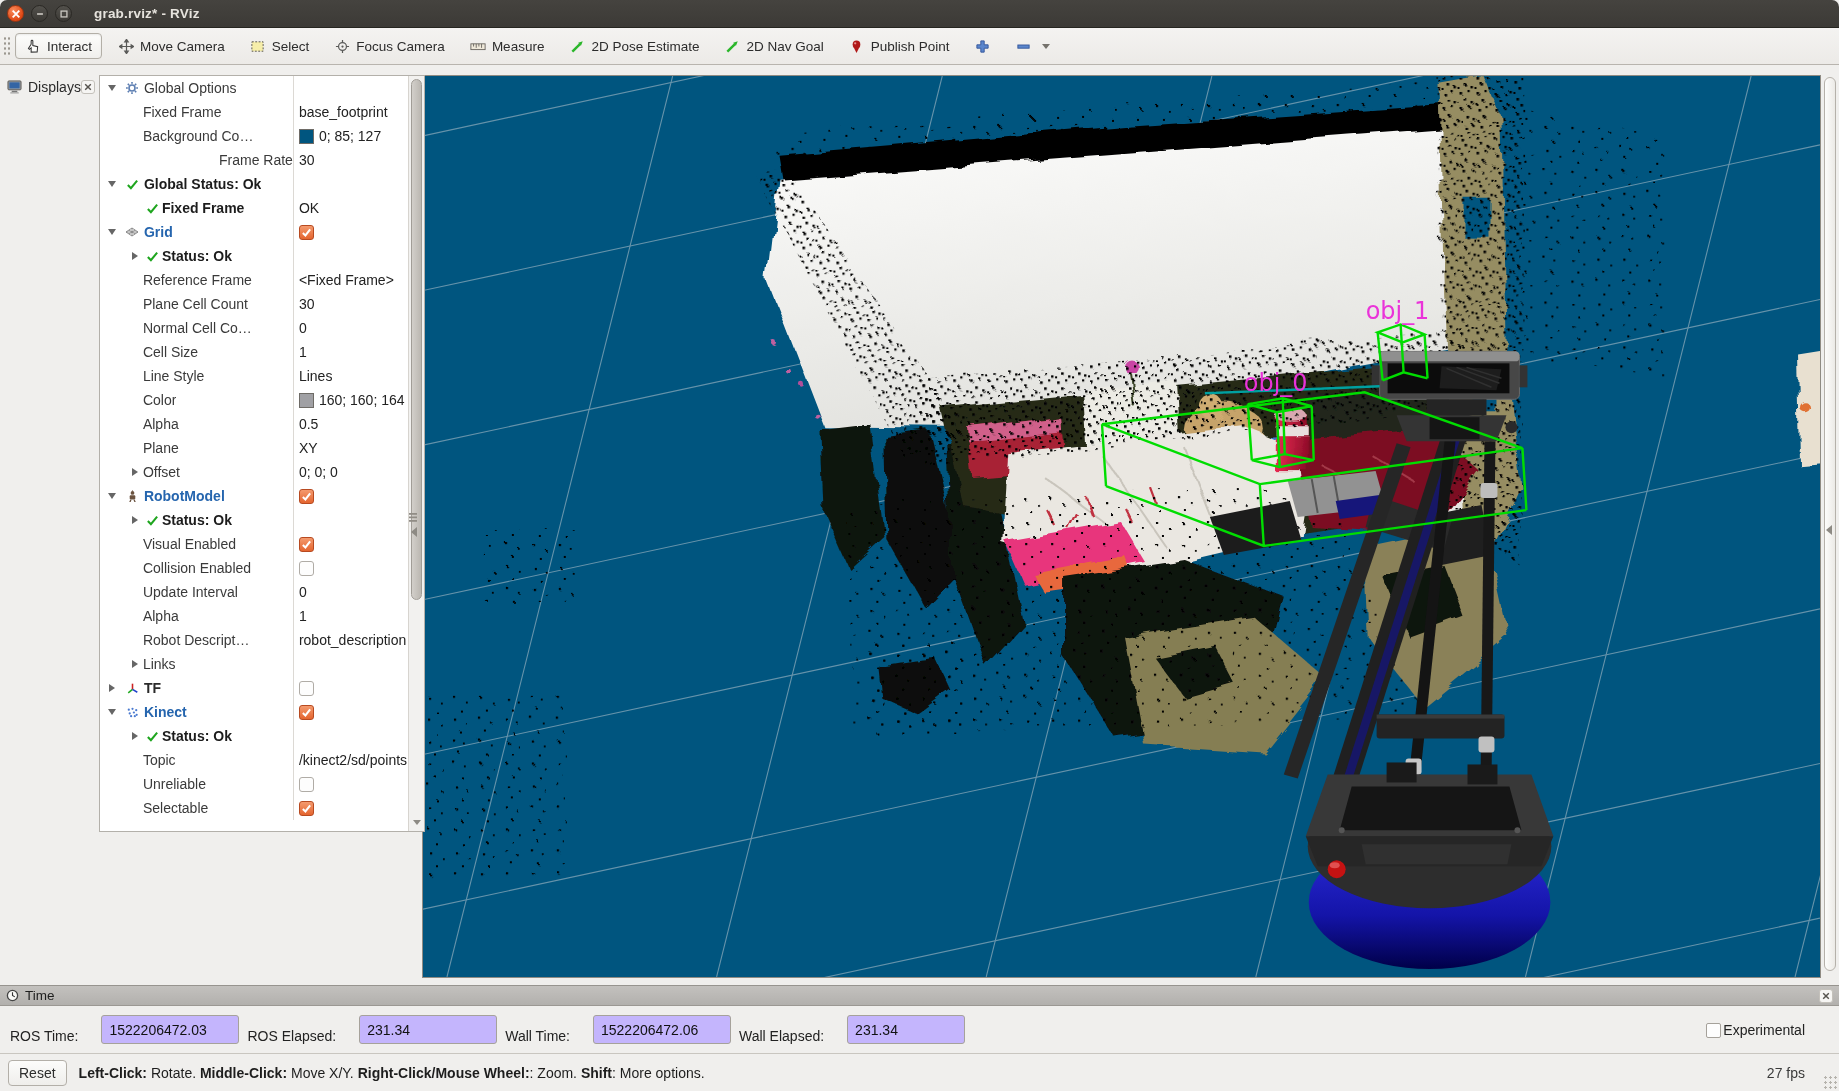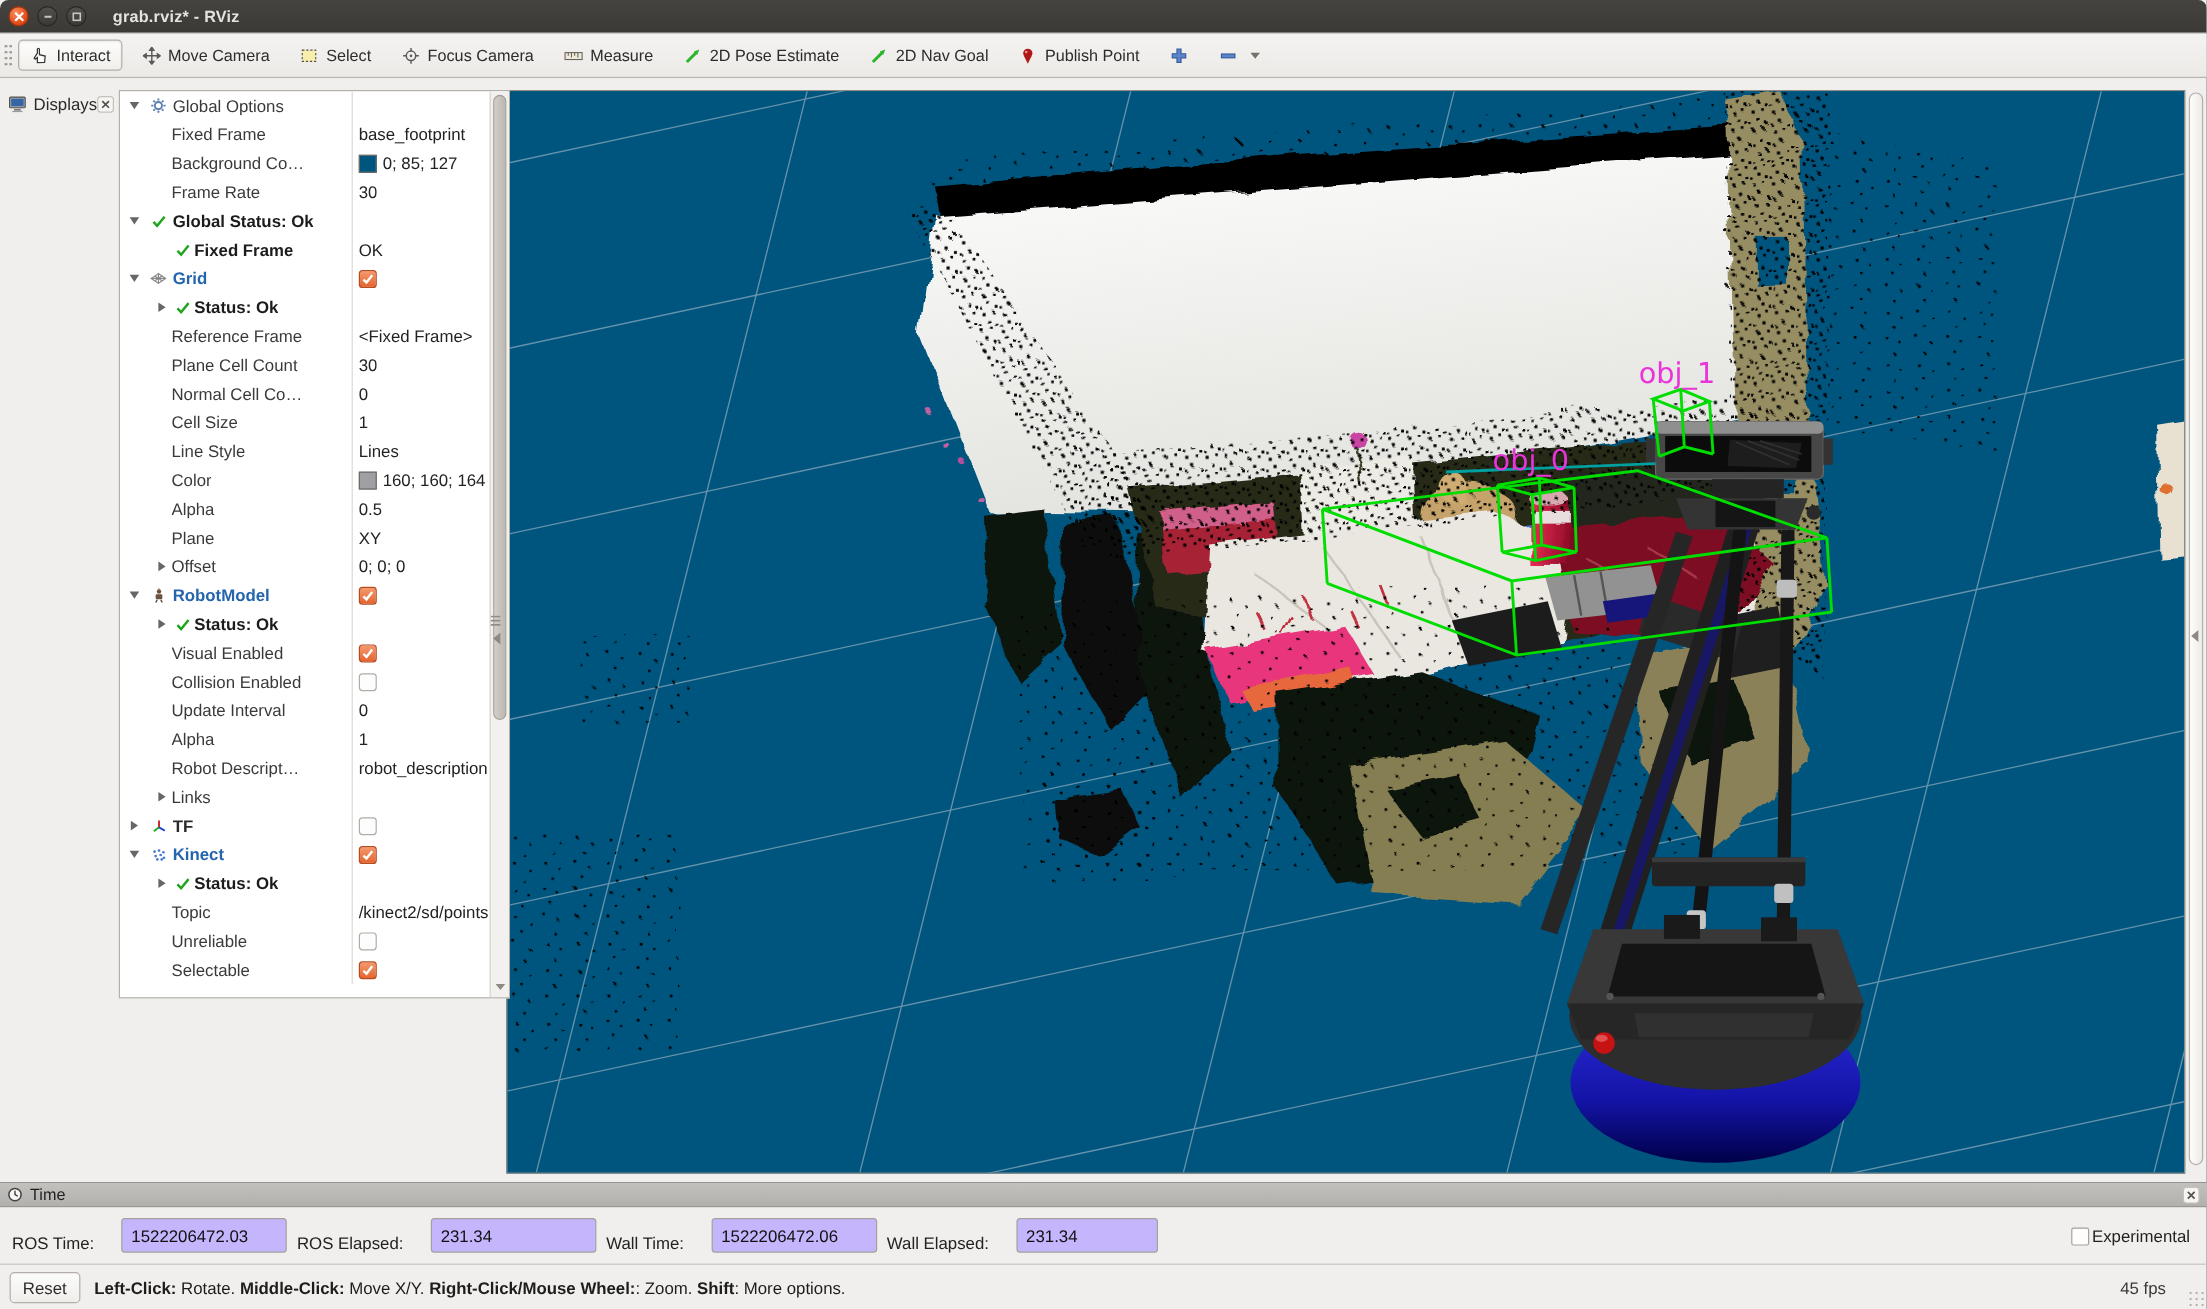"Frame Rate" div.tname { justify-content: none -> flex-end }
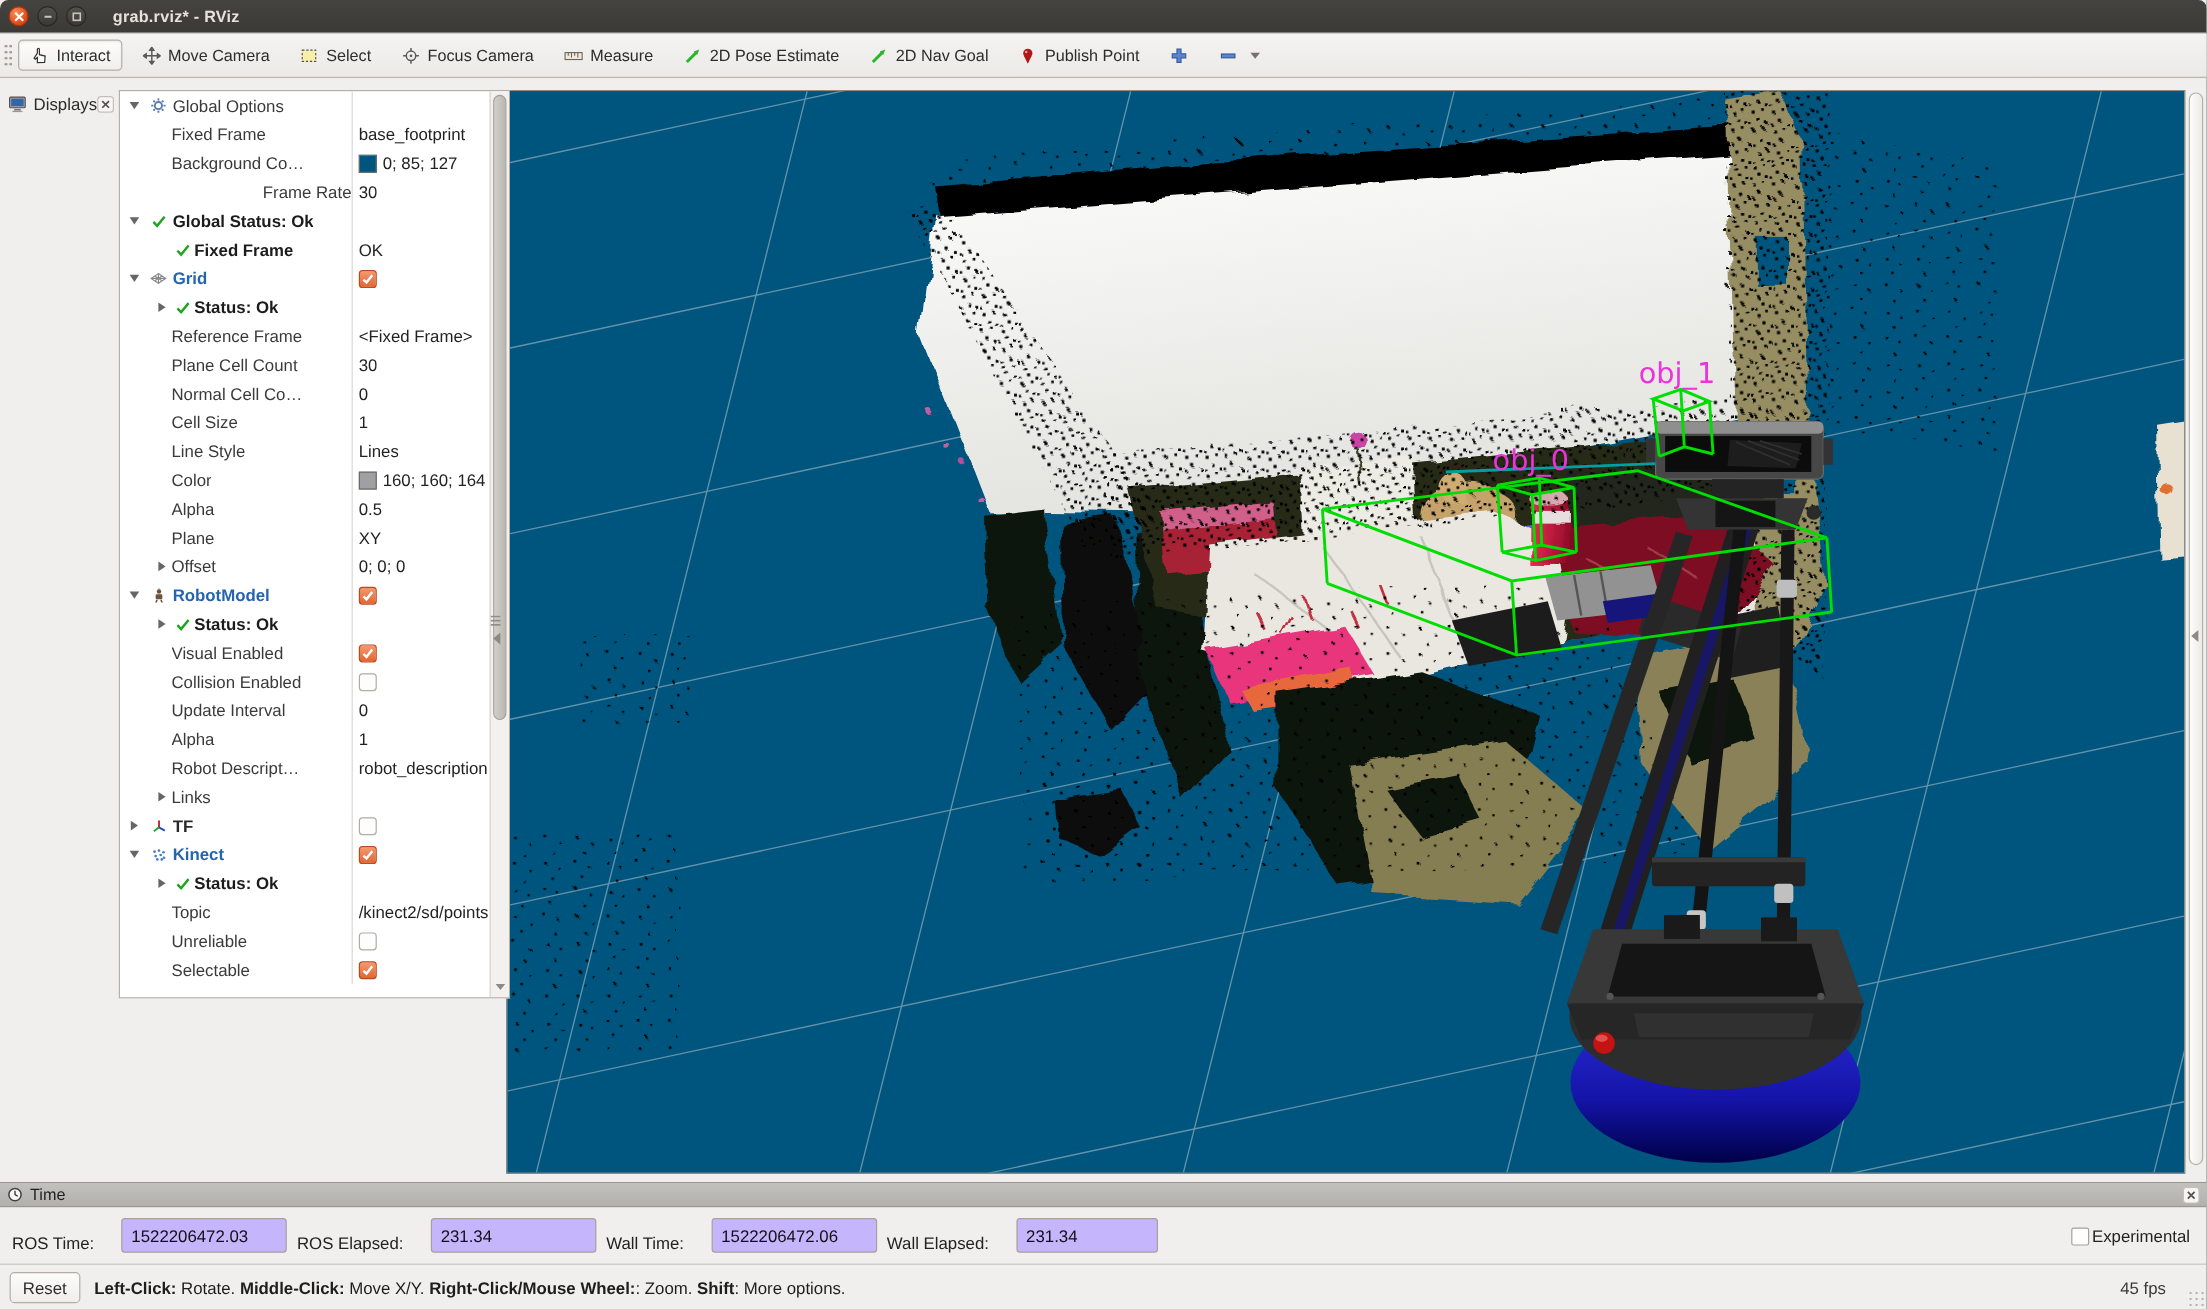"Experimental" .exp-wrap { margin-right: 4px -> 24px }
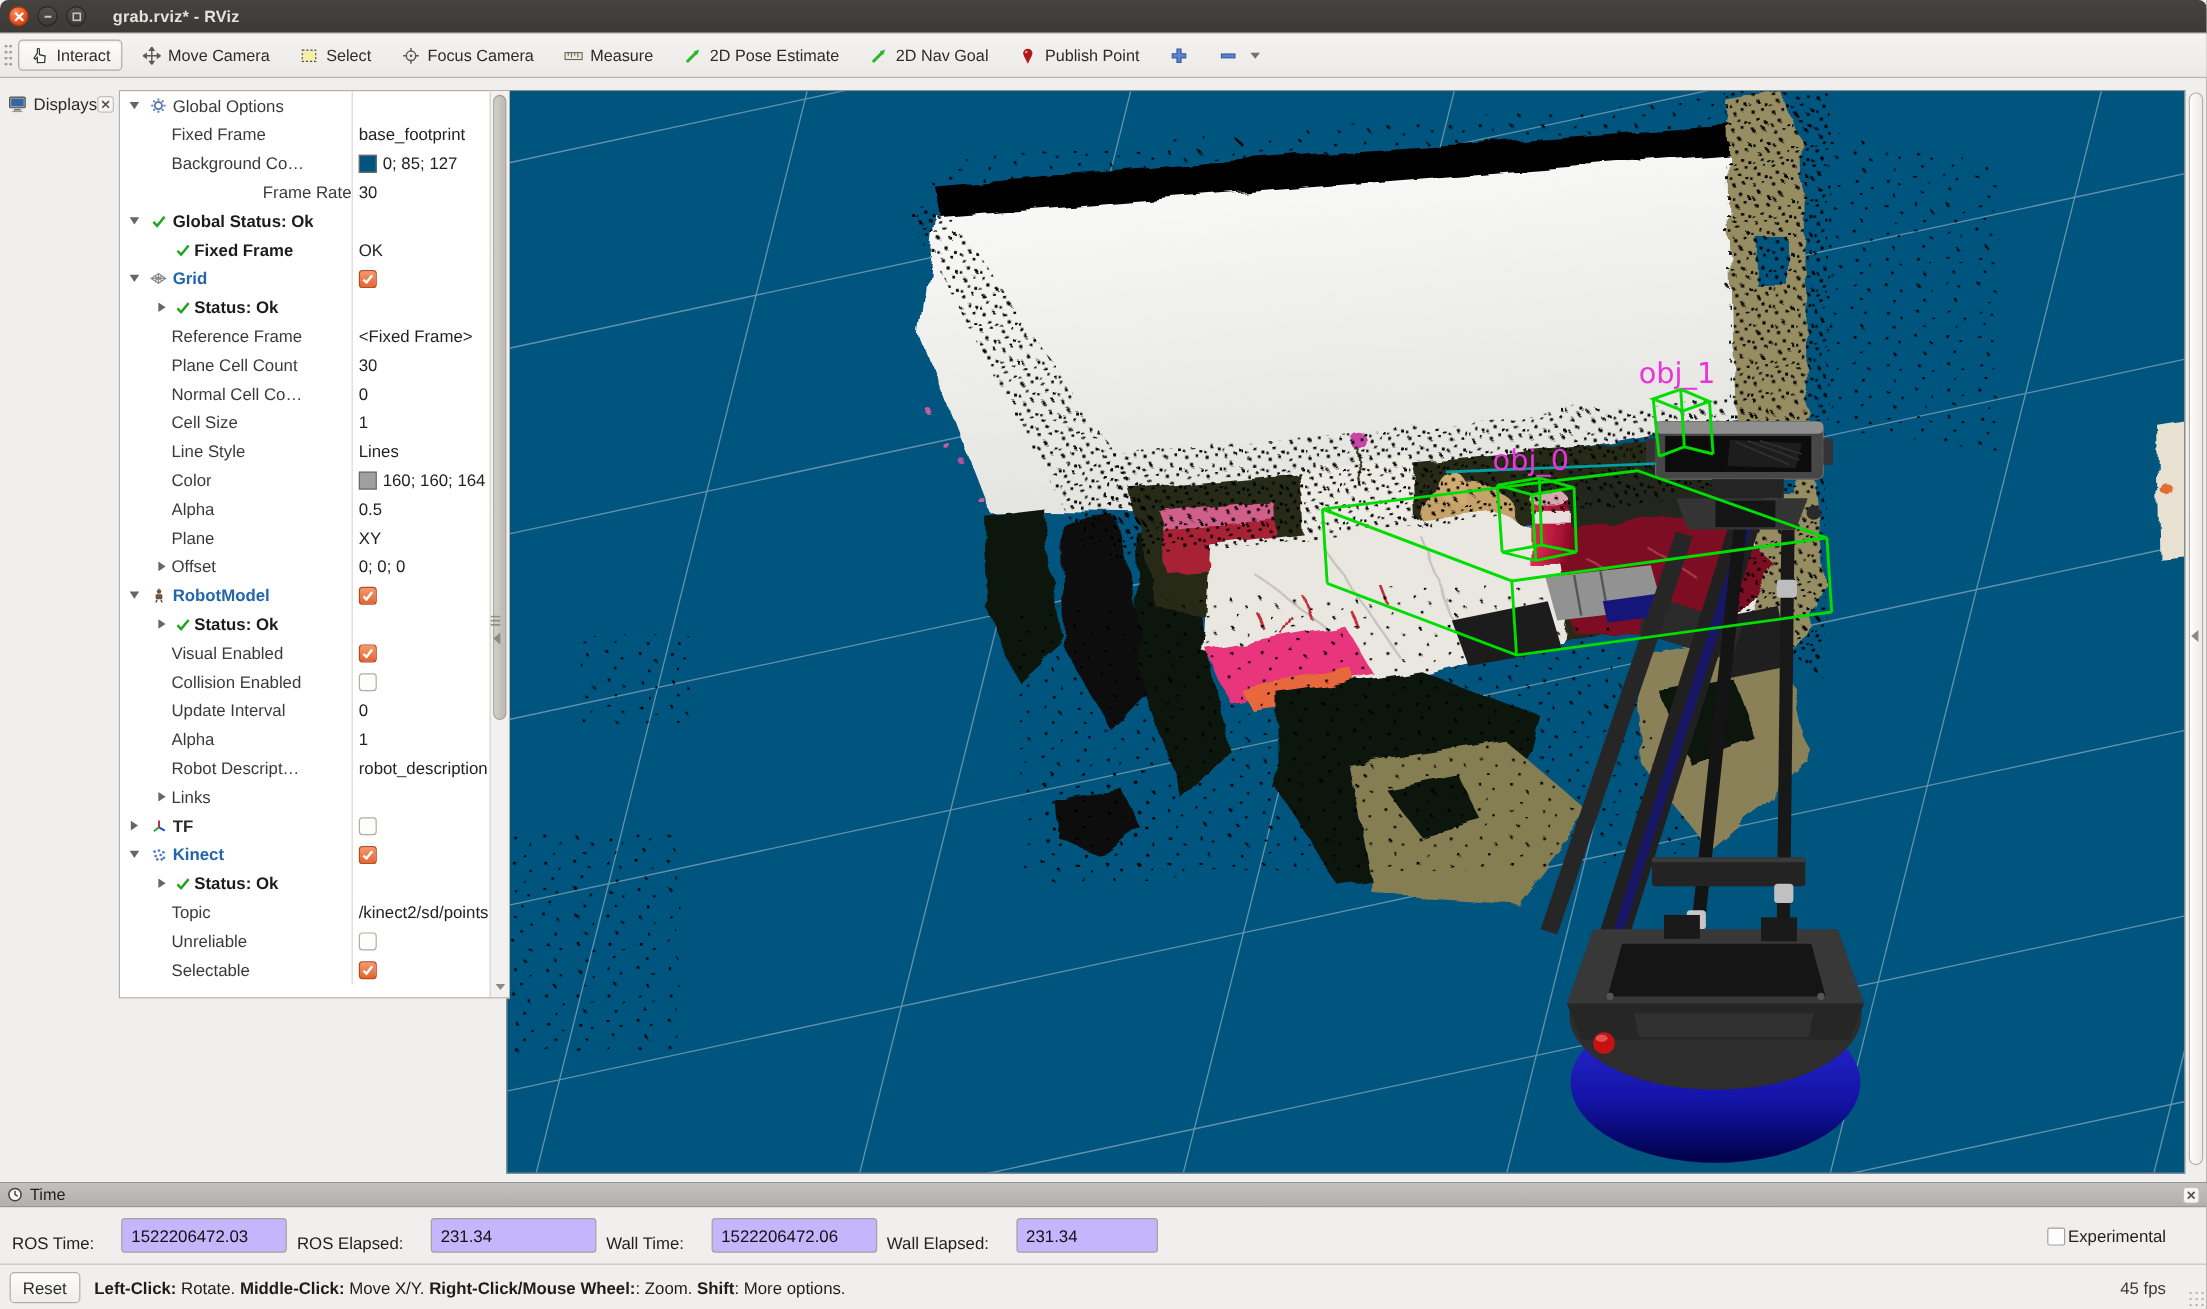"45 fps" span.fps { text: 45 -> 27 }
